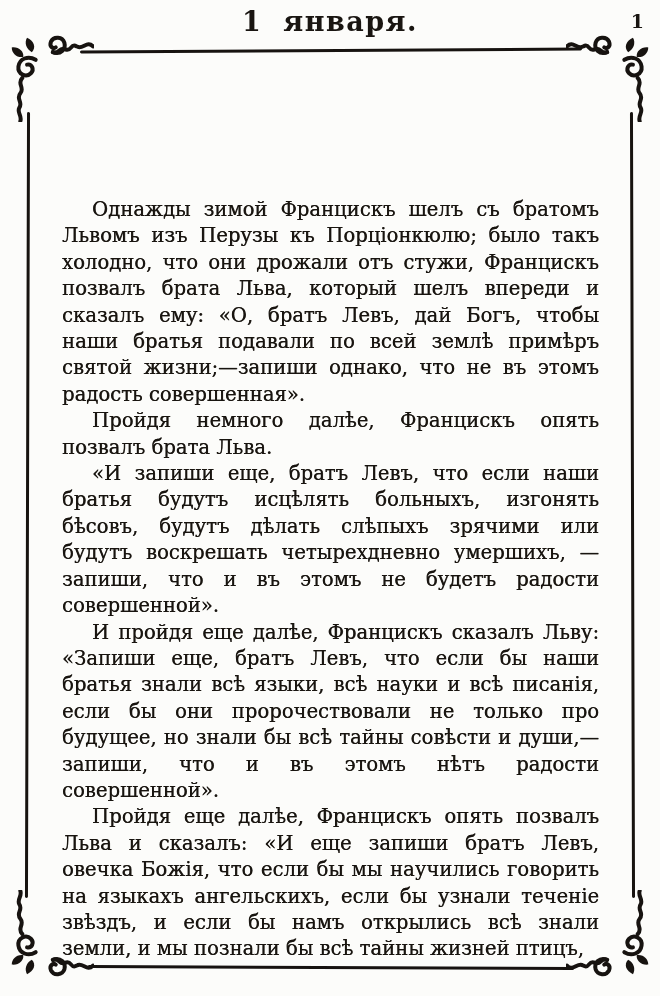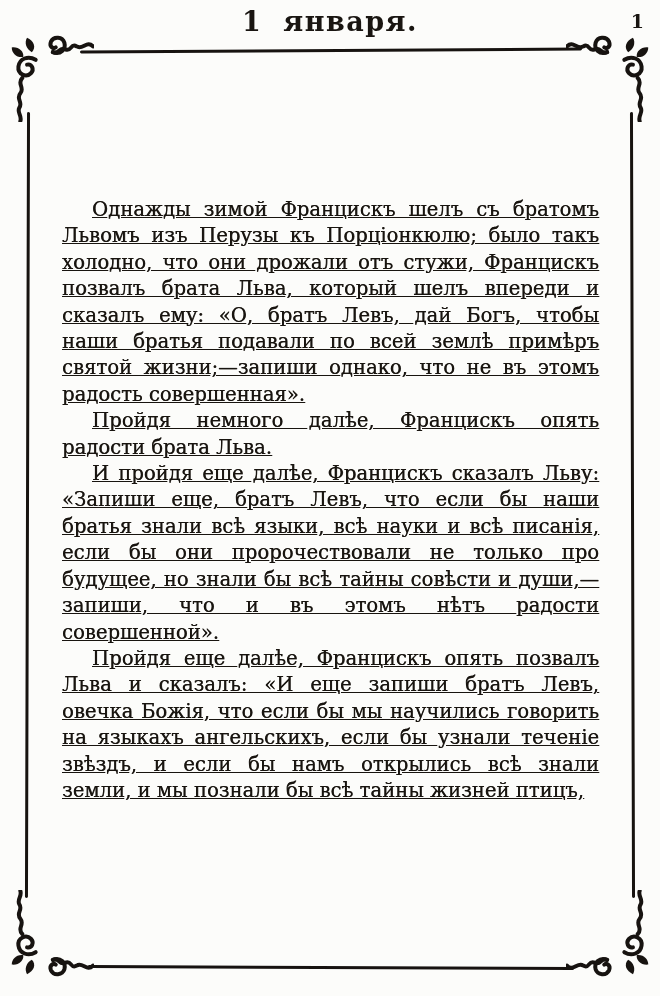"Однажды зимой Францискъ шелъ съ" .text-block p { text-decoration: underline -> none }
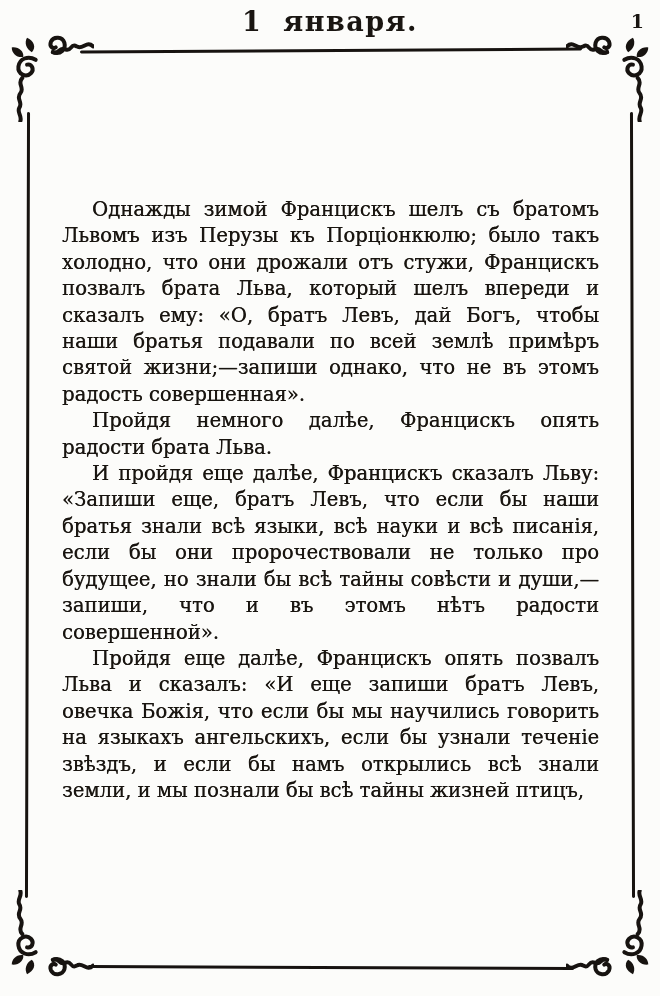"Пройдя немного далѣе, Францискъ опять" p { text: радости -> позвалъ }
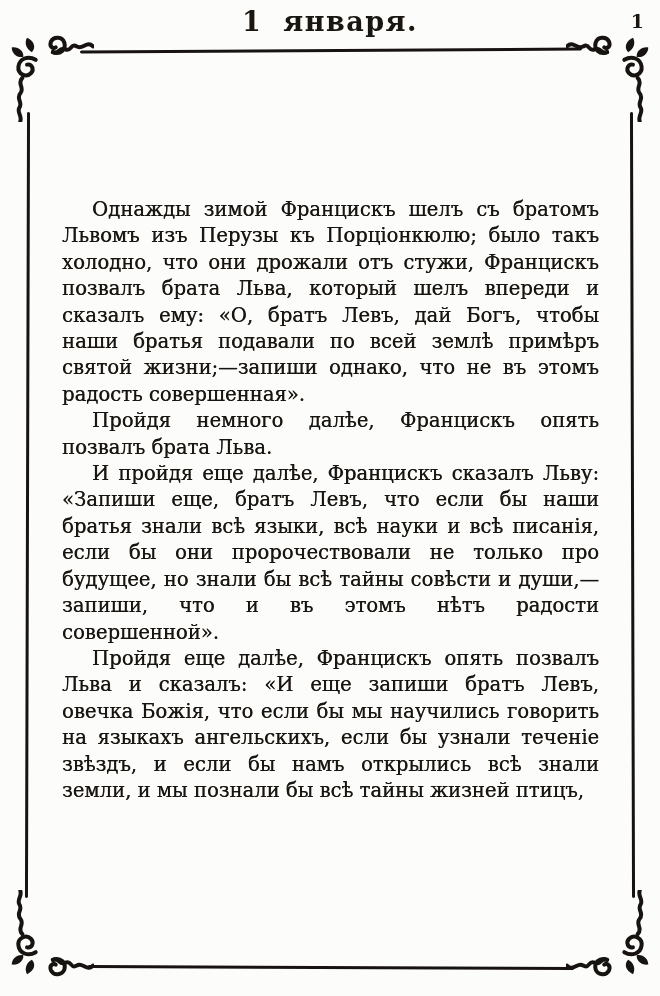"«И запиши еще, братъ Левъ," p { html: none -> <p>«И запиши еще, братъ Левъ, что если наши братья будутъ исцѣлять больныхъ, изгонять бѣсовъ, будутъ дѣлать слѣпыхъ зрячими или будутъ воскрешать четырехдневно умершихъ, — запиши, что и въ этомъ не будетъ радости совершенной».</p> }
